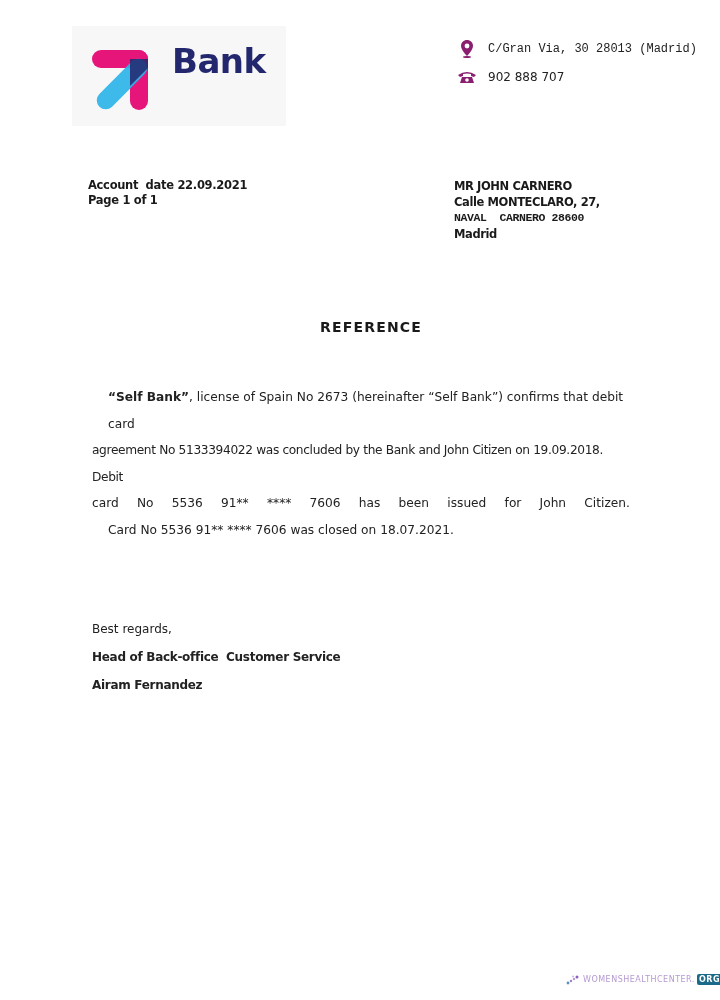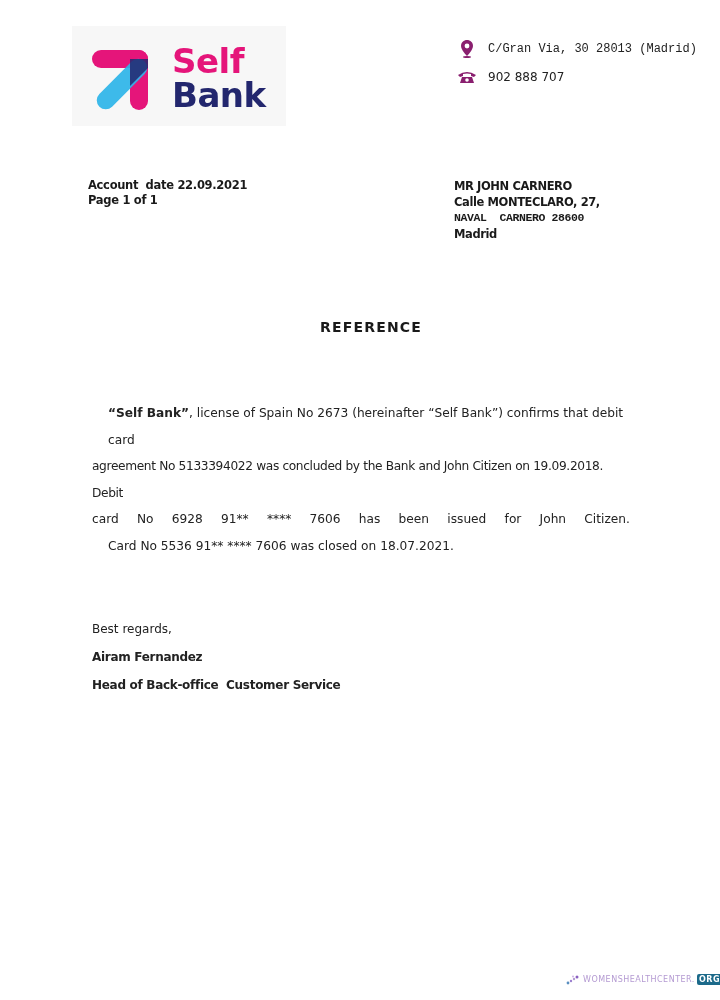"Self" div.logo-self { html: <div>Self</div> -> none }
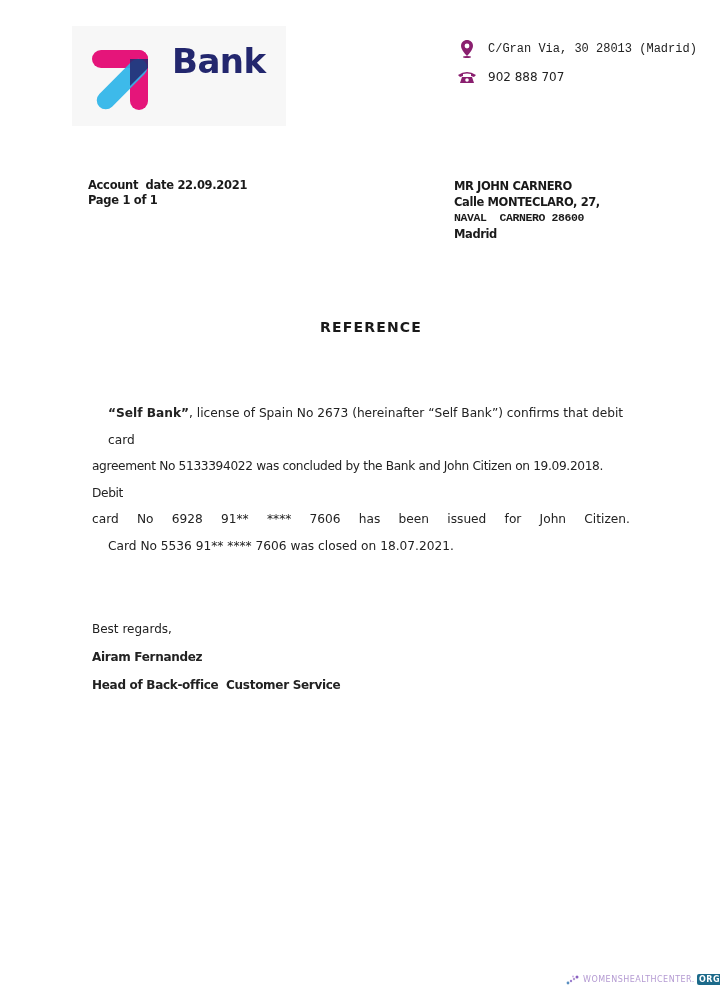"“Self Bank”, license of Spain" .body-text { top: 400px -> 384px }
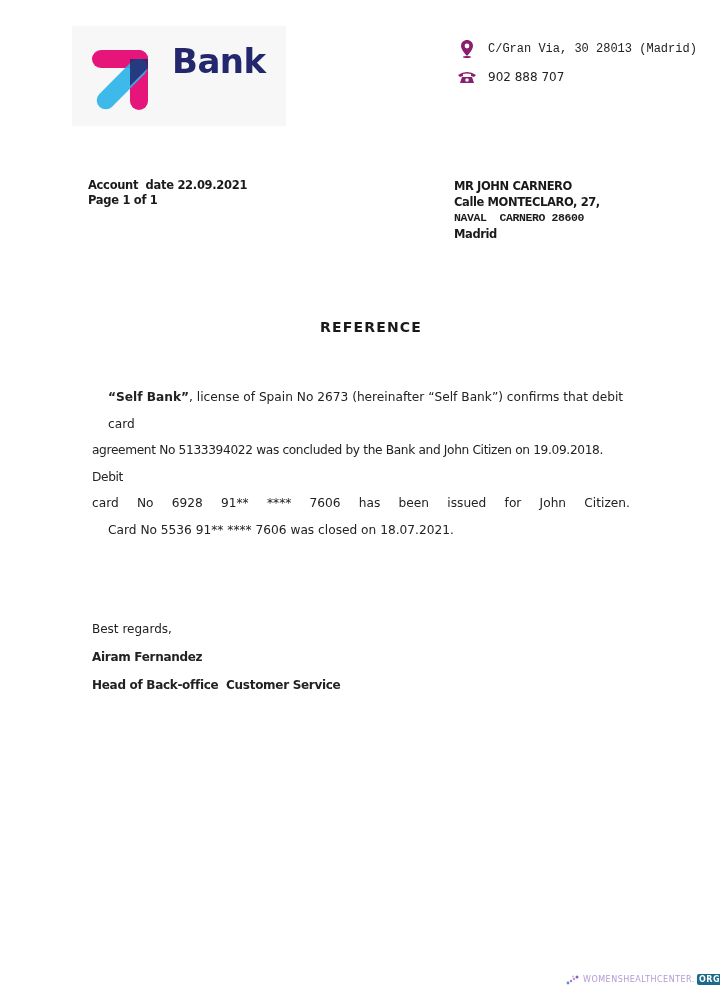"6928" span { text: 6928 -> 5536 }
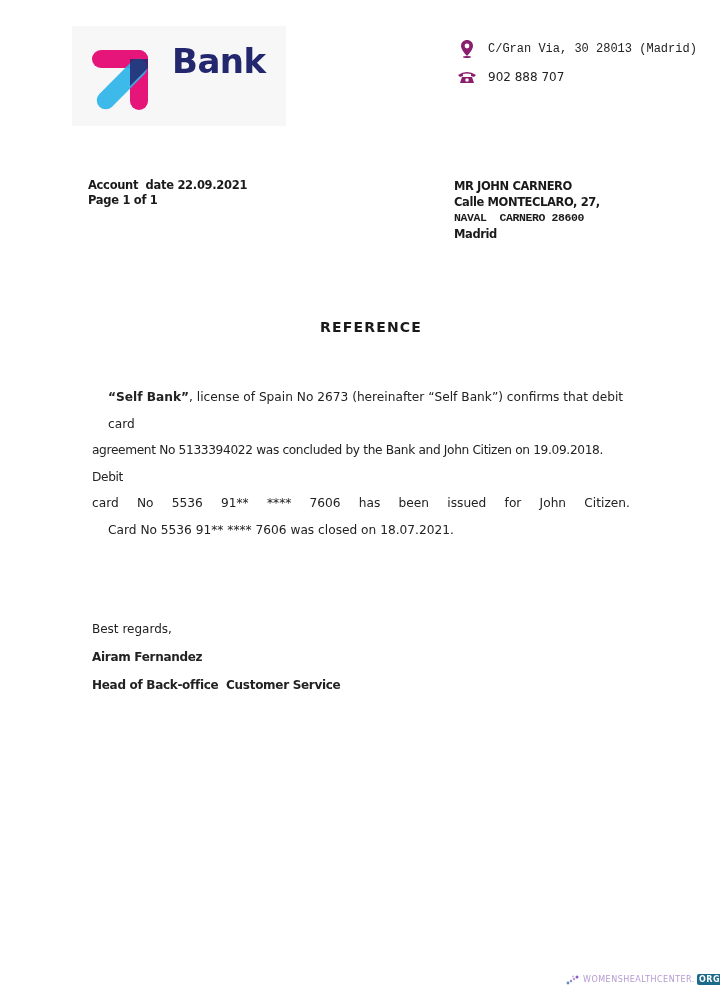"Airam Fernandez" div.b { order: before "Head of Back-office Customer Service" -> after "Head of Back-office Customer Service" }
